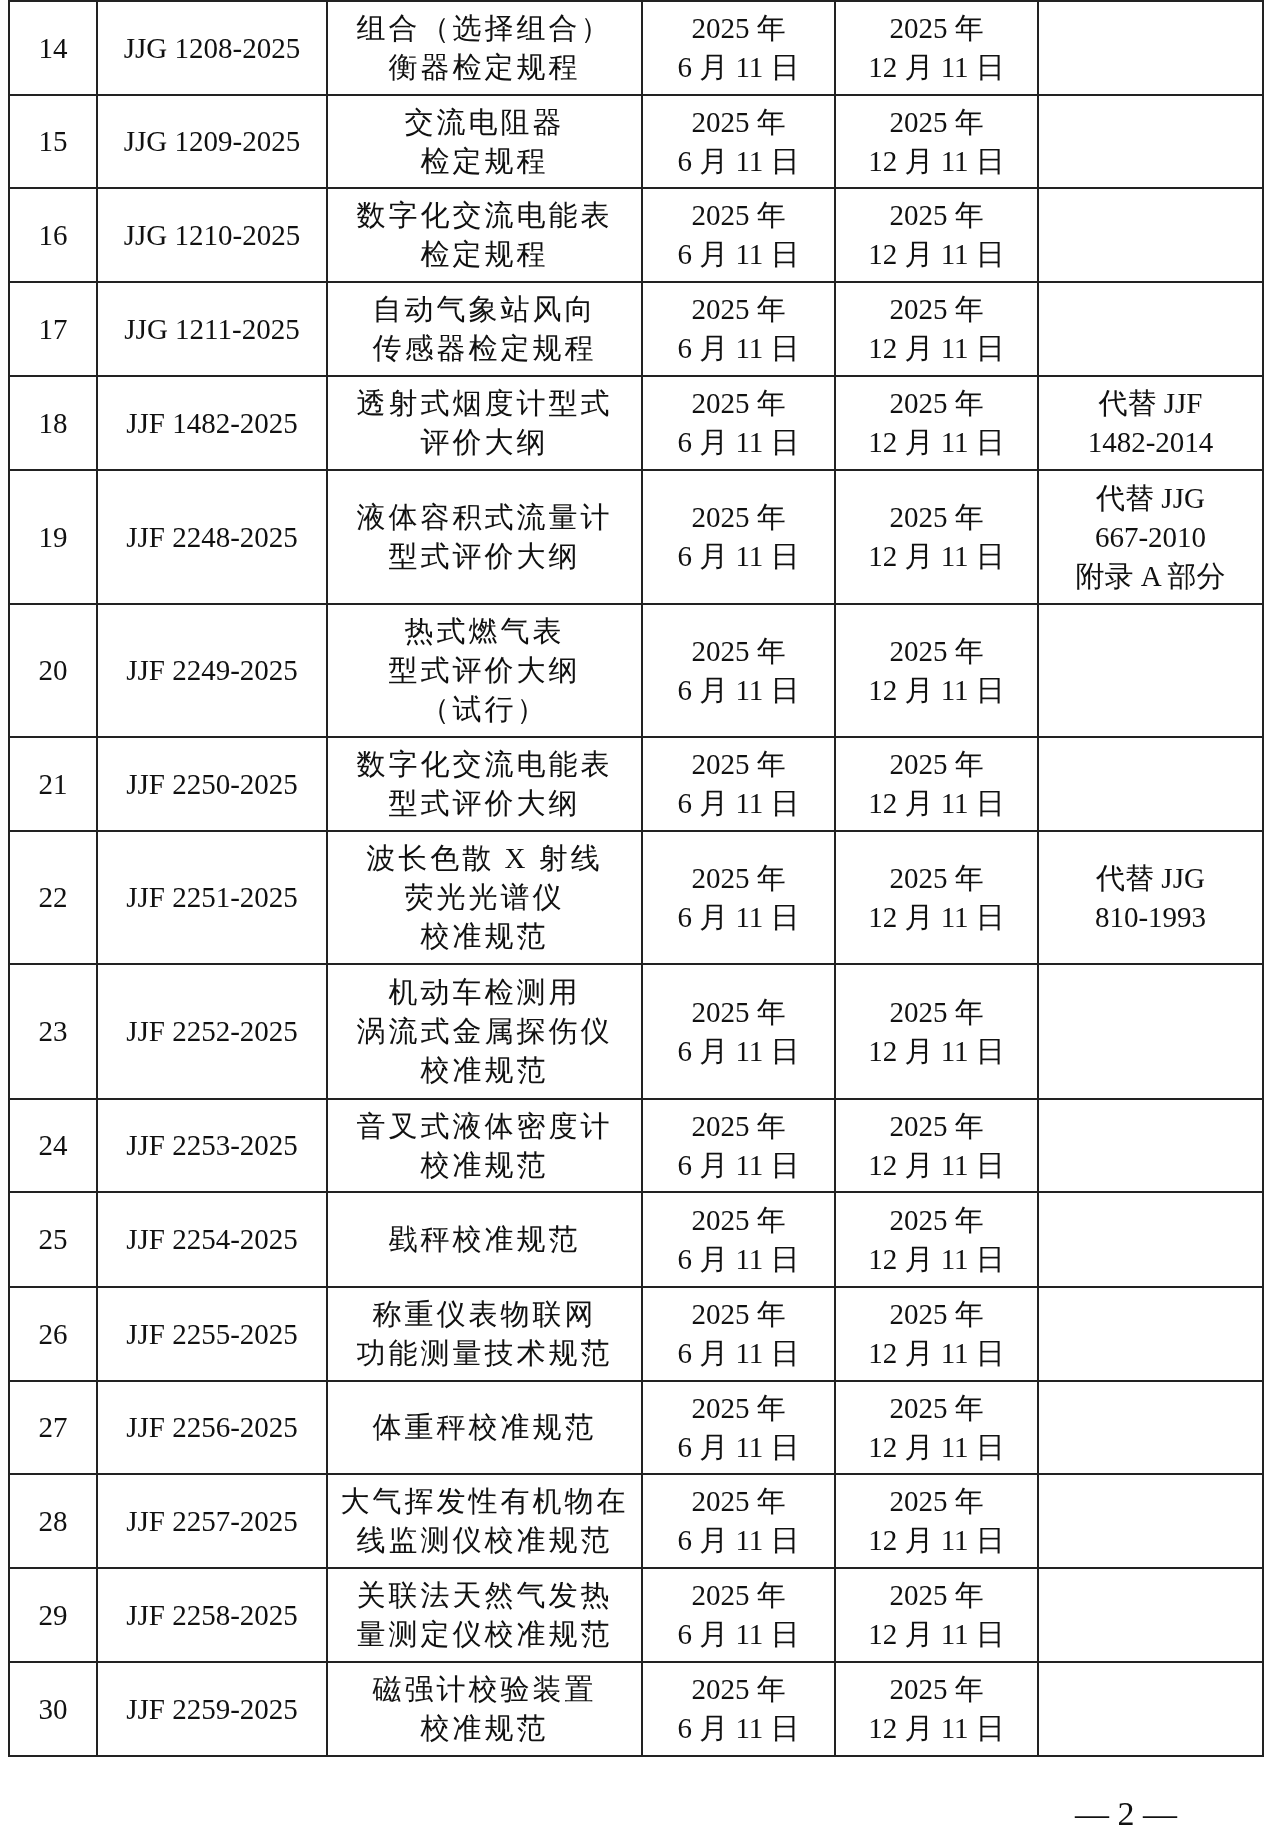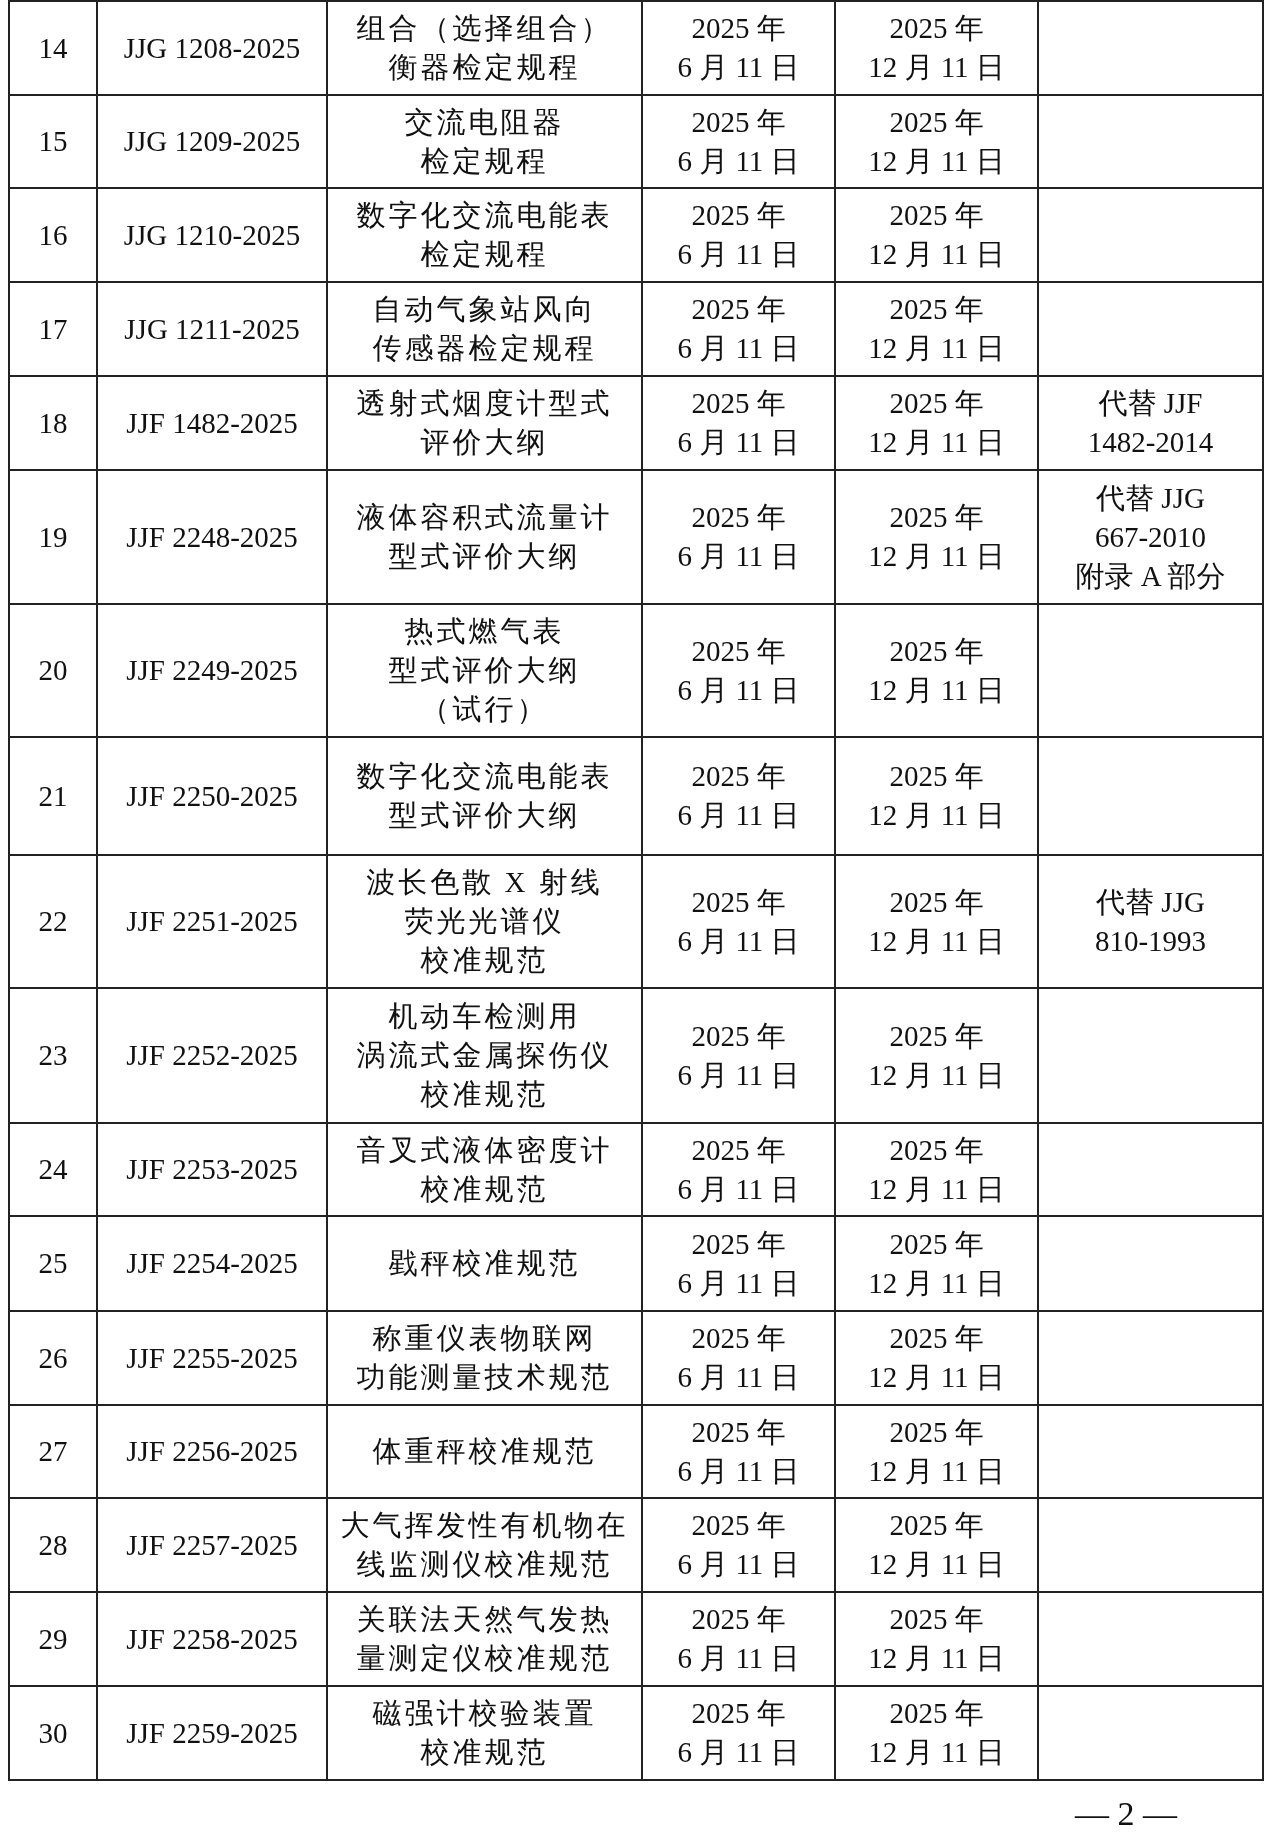"21" tr { height: 118px -> 94px }
